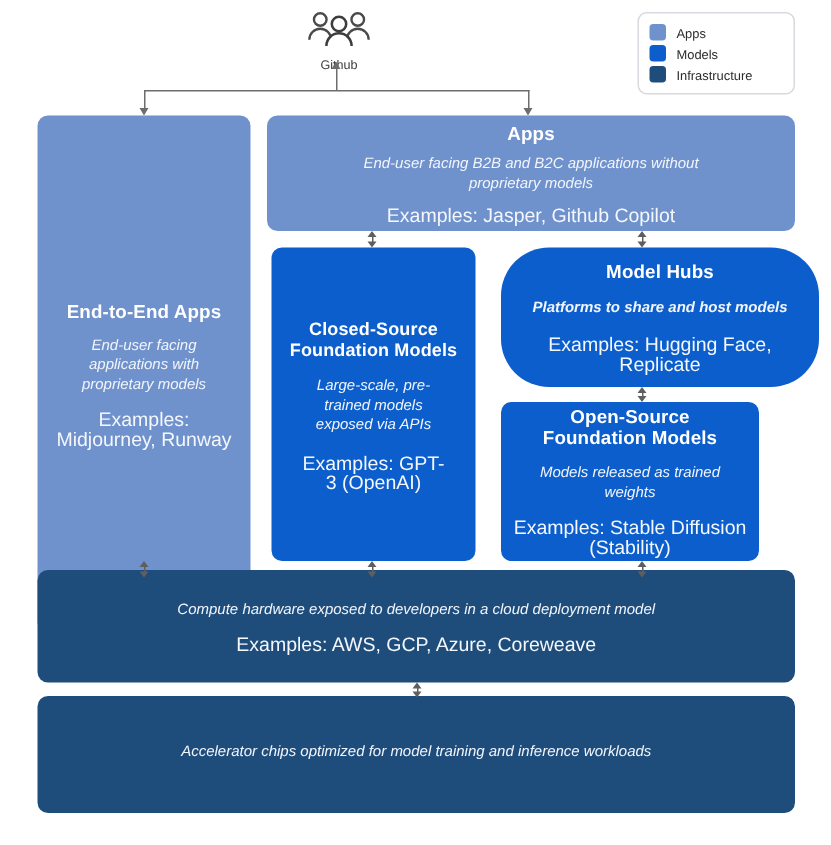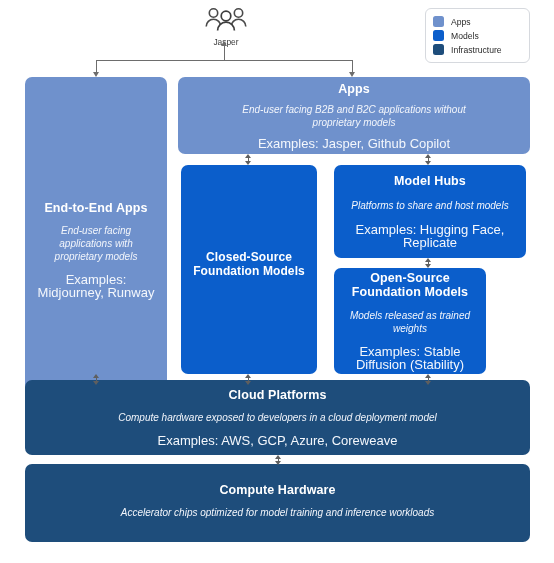"Jasper" div.u-label { text: Jasper -> Github }
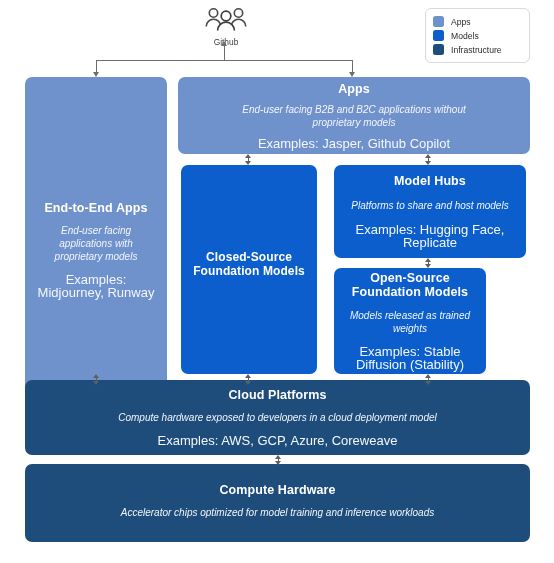"Model Hubs" div.box { border-radius: none -> 32px; width: 192px -> 212px }
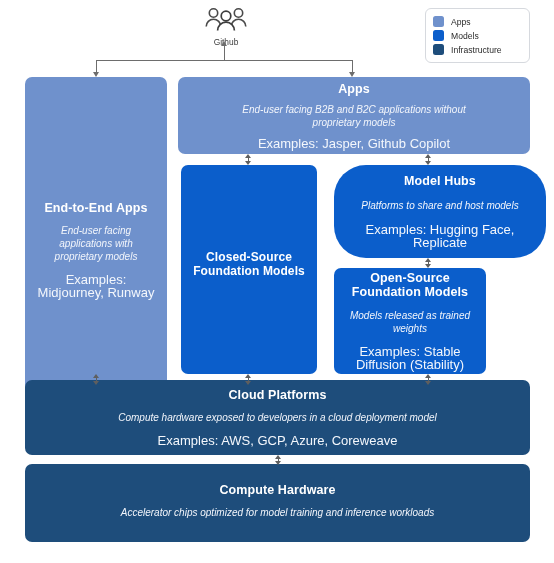"Platforms to share and host" div.b-desc { font-weight: none -> bold }
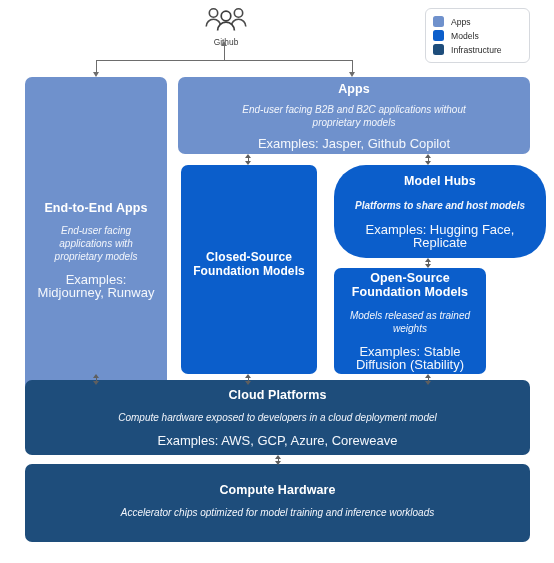"Large-scale, pre-trained models exposed" div.b-desc { html: none -> <div>Large-scale, pre-trained models exposed via APIs</div> }
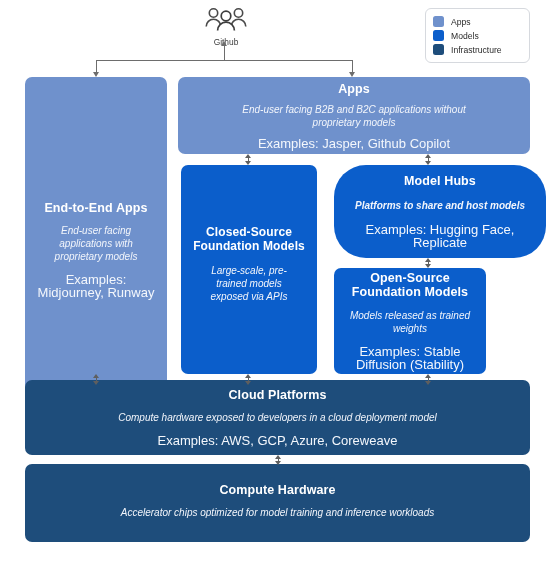"Open-Source" div.box { width: 152px -> 172px }
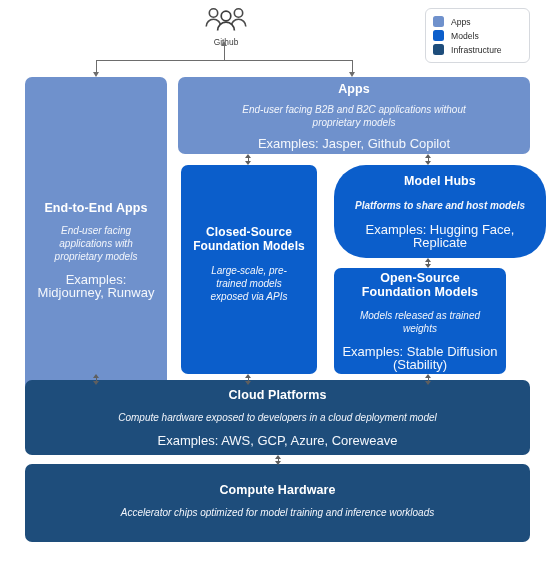"Examples: GPT-3 (OpenAI)" div.b-ex { html: none -> <div>Examples: GPT-3 (OpenAI)</div> }
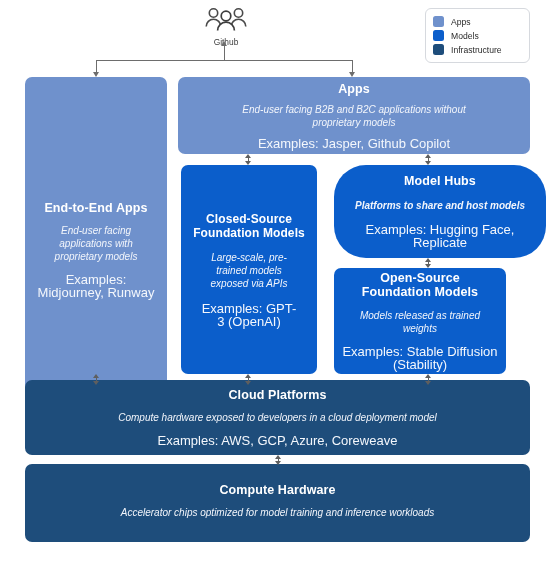"Cloud Platforms" div.b-title { html: <div>Cloud Platforms</div> -> none }
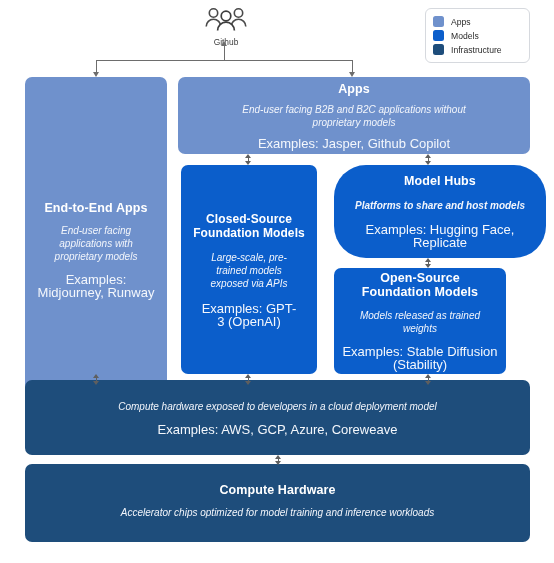"Compute Hardware" div.b-title { html: <div>Compute Hardware</div> -> none }
